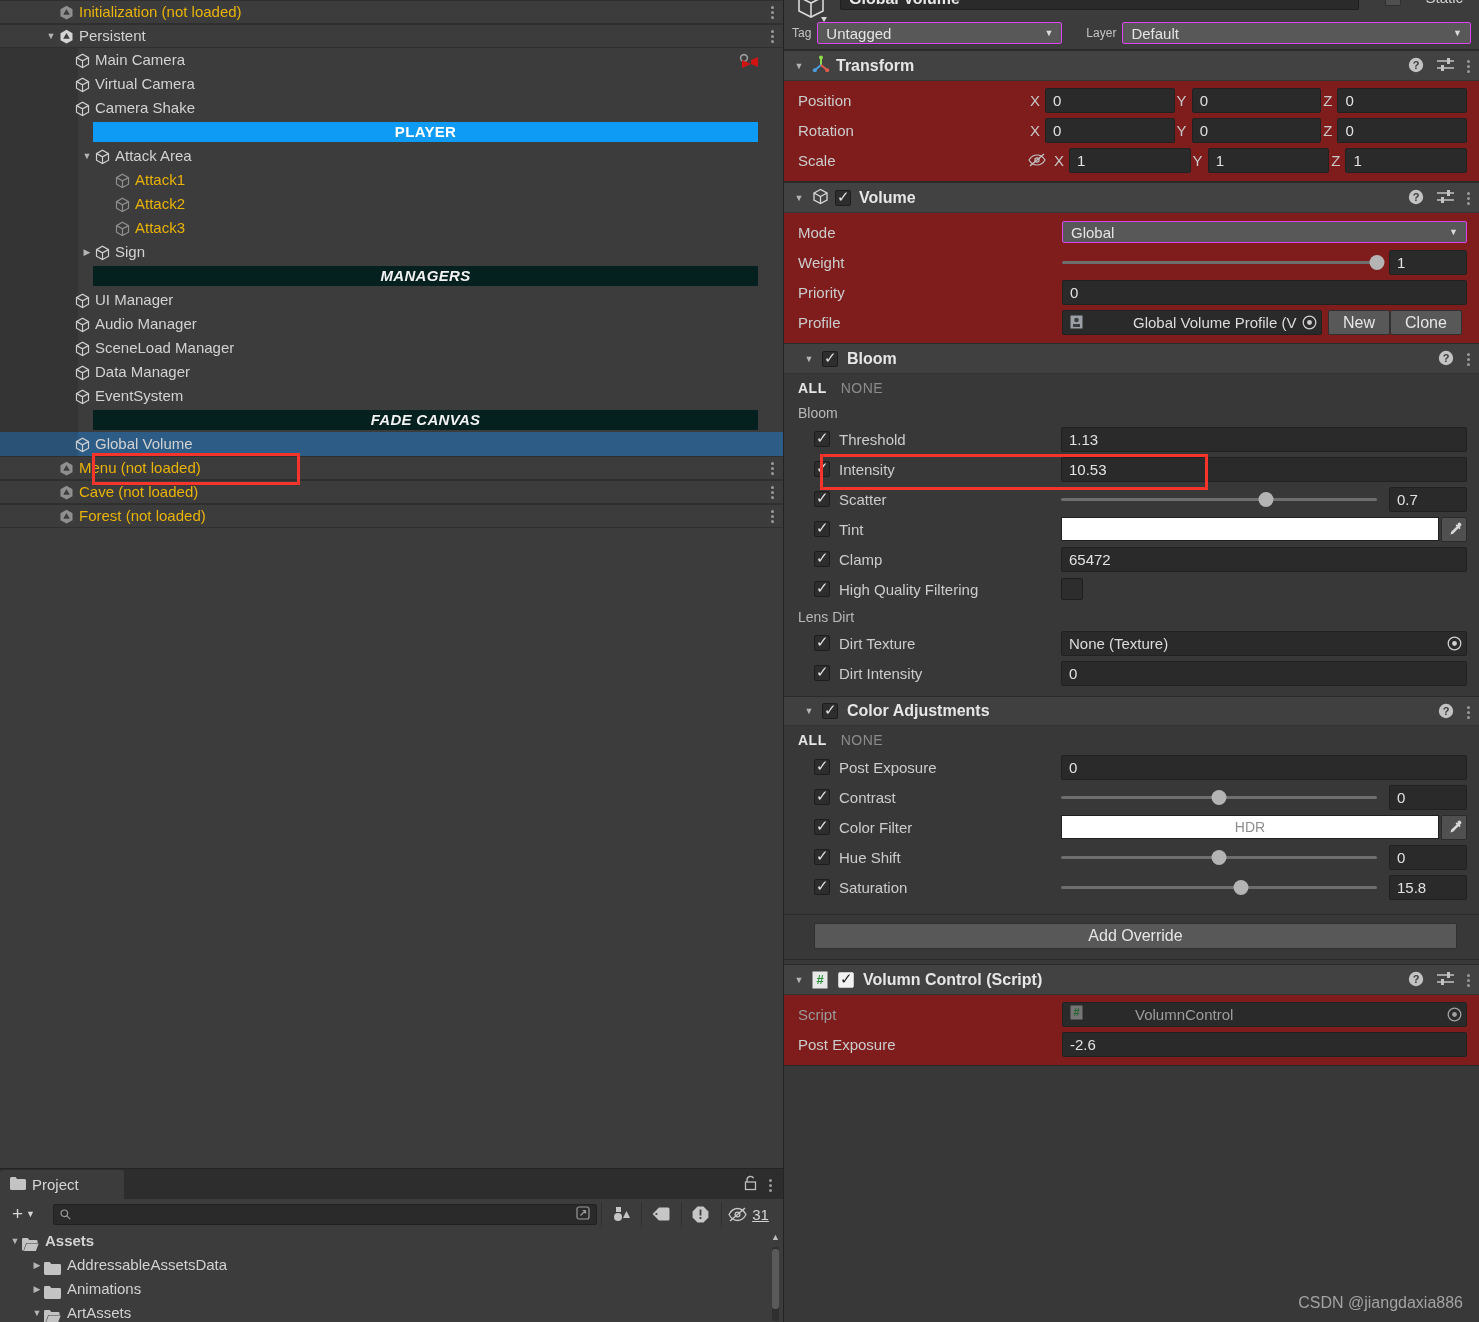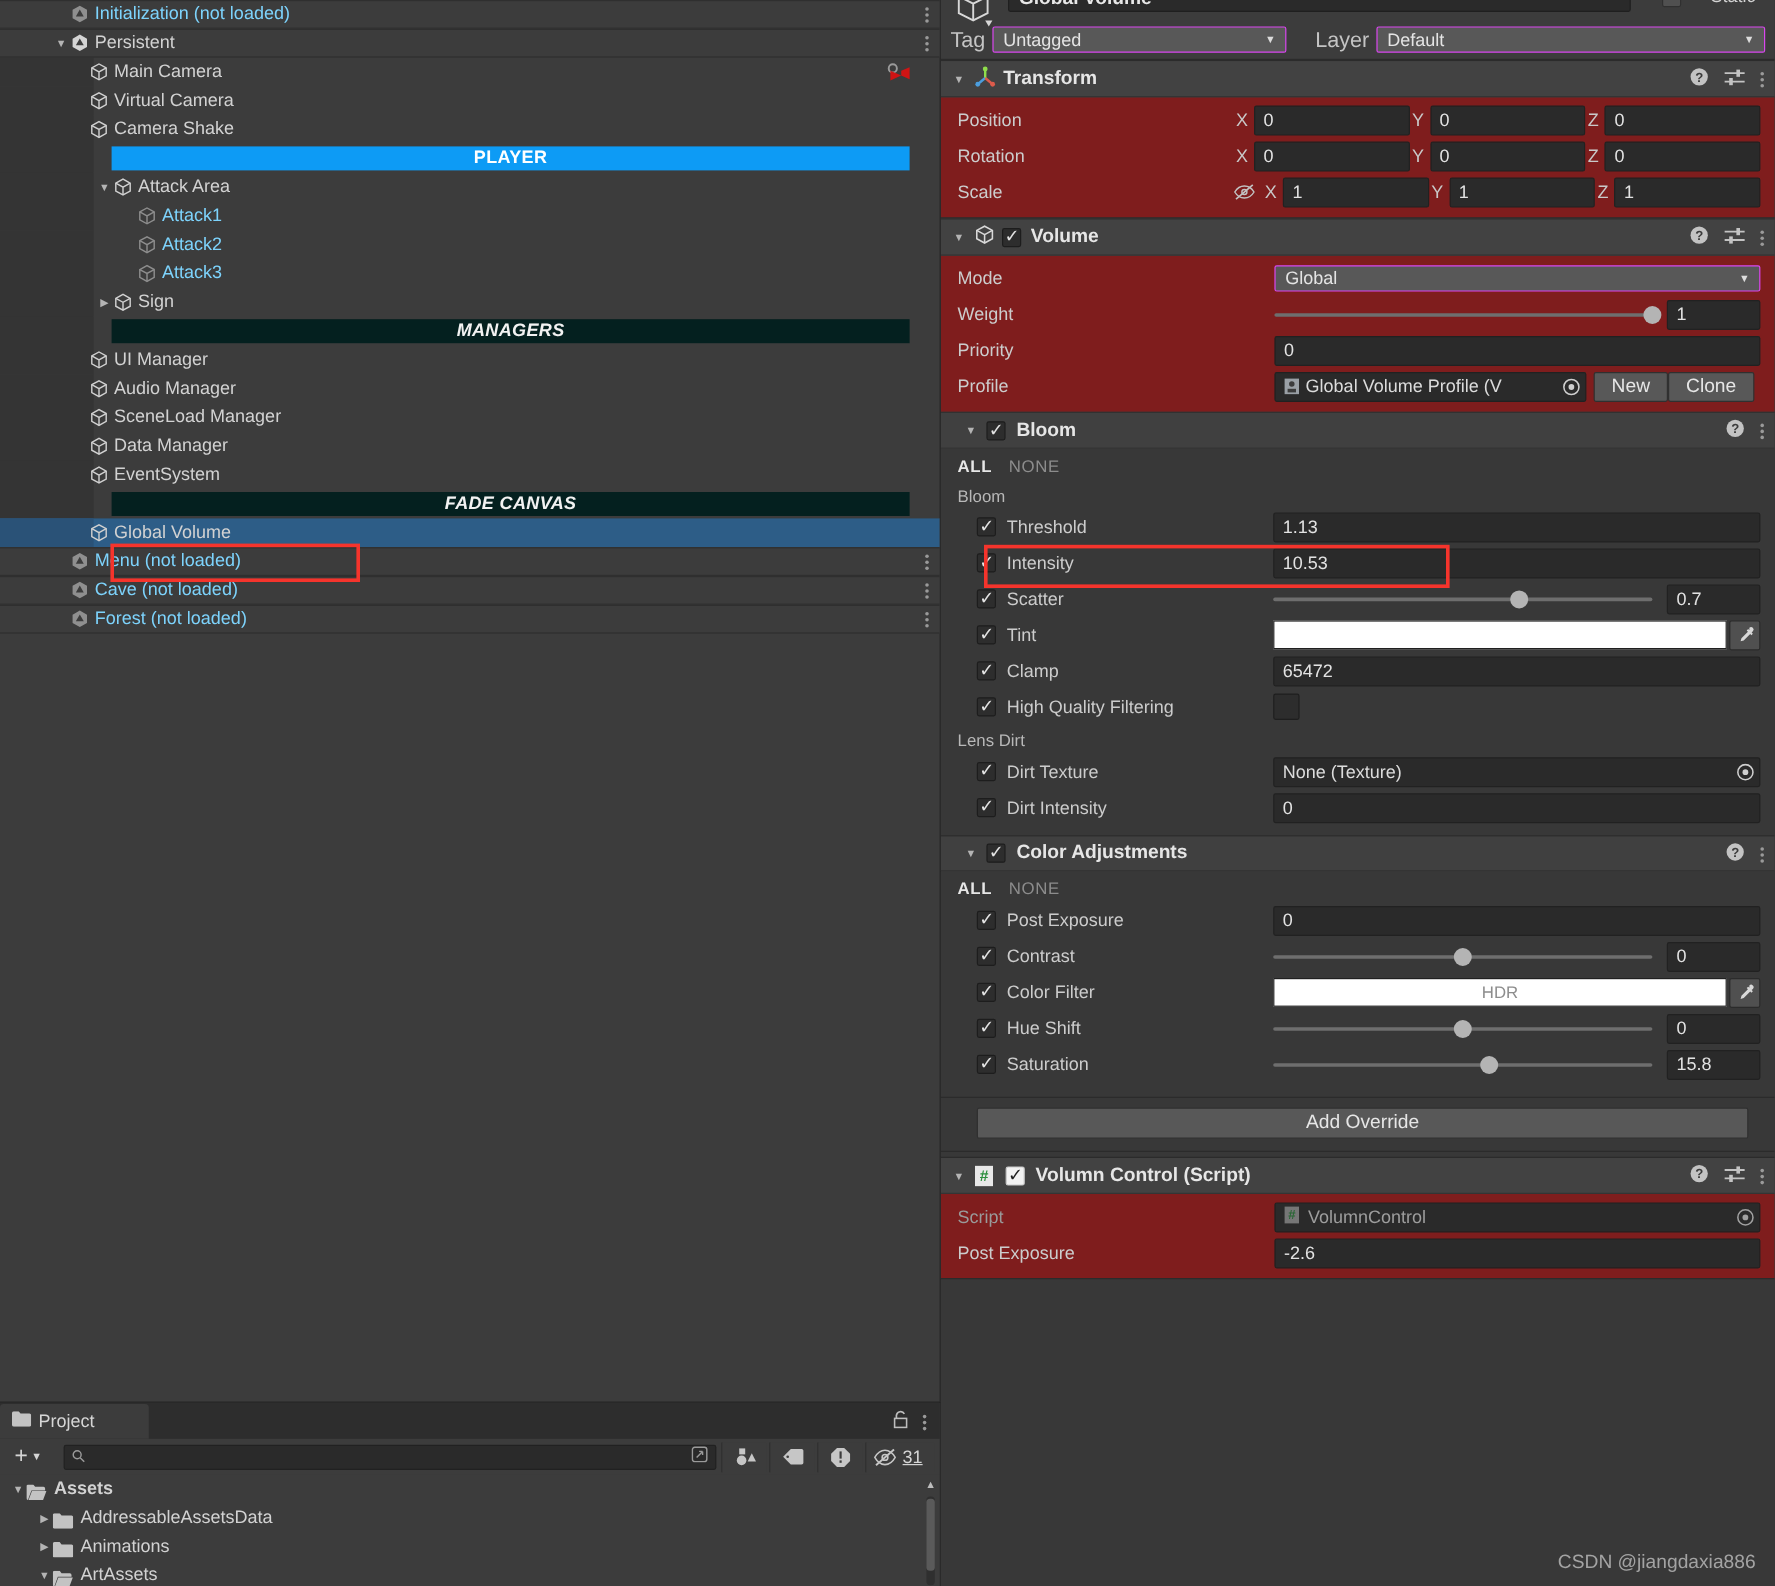"Initialization (not loaded)" .dim { color: #7dd3fc -> #eab308 }
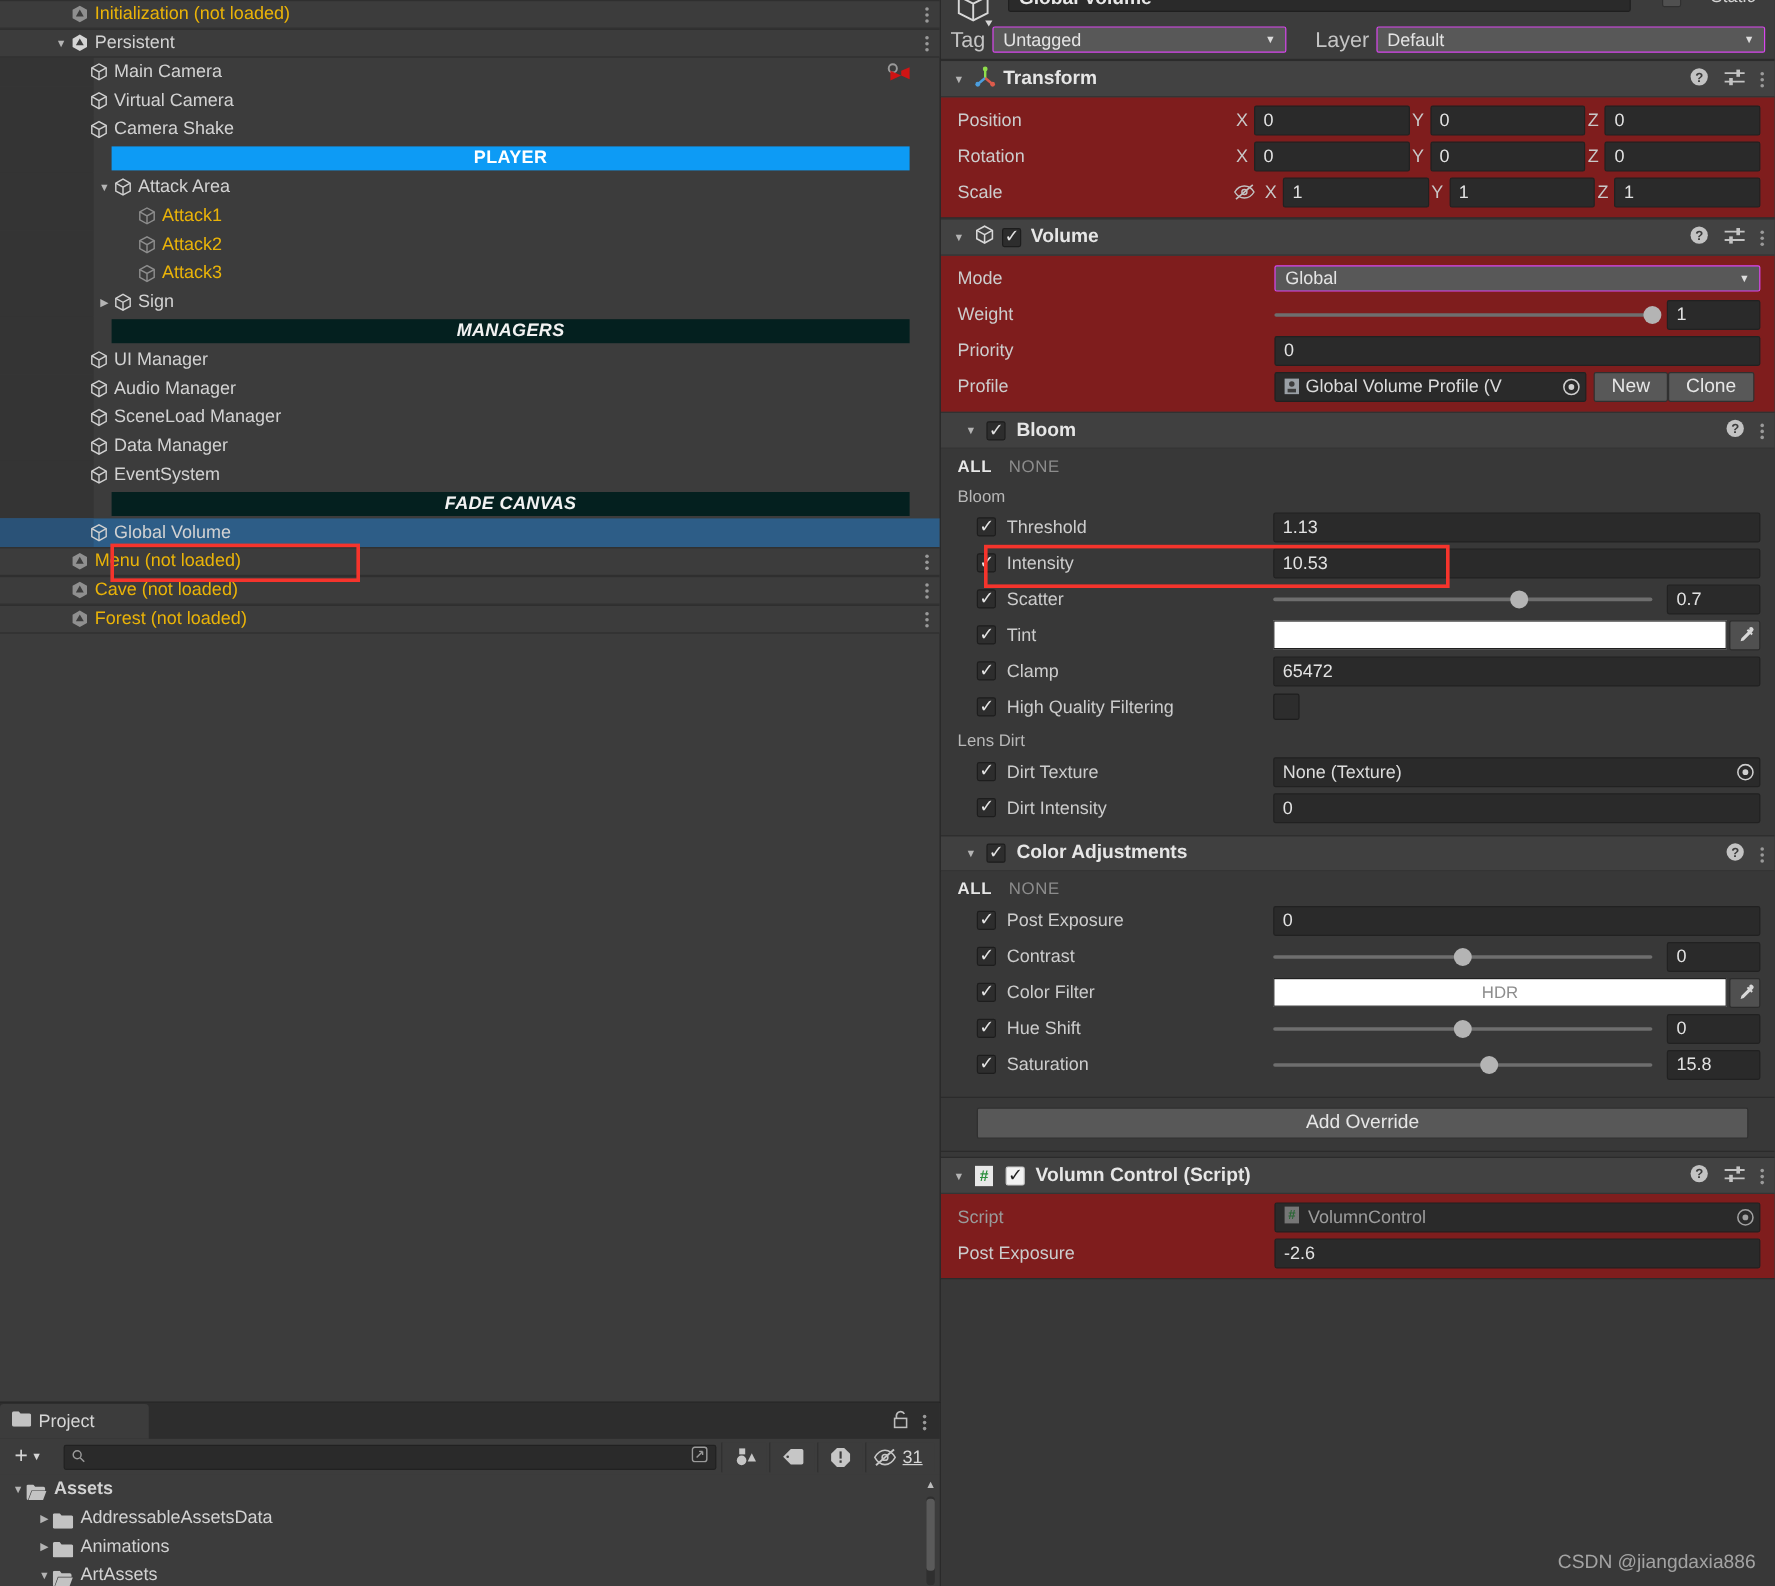"Tag" .tl-label { font-size: 18px -> 12px }
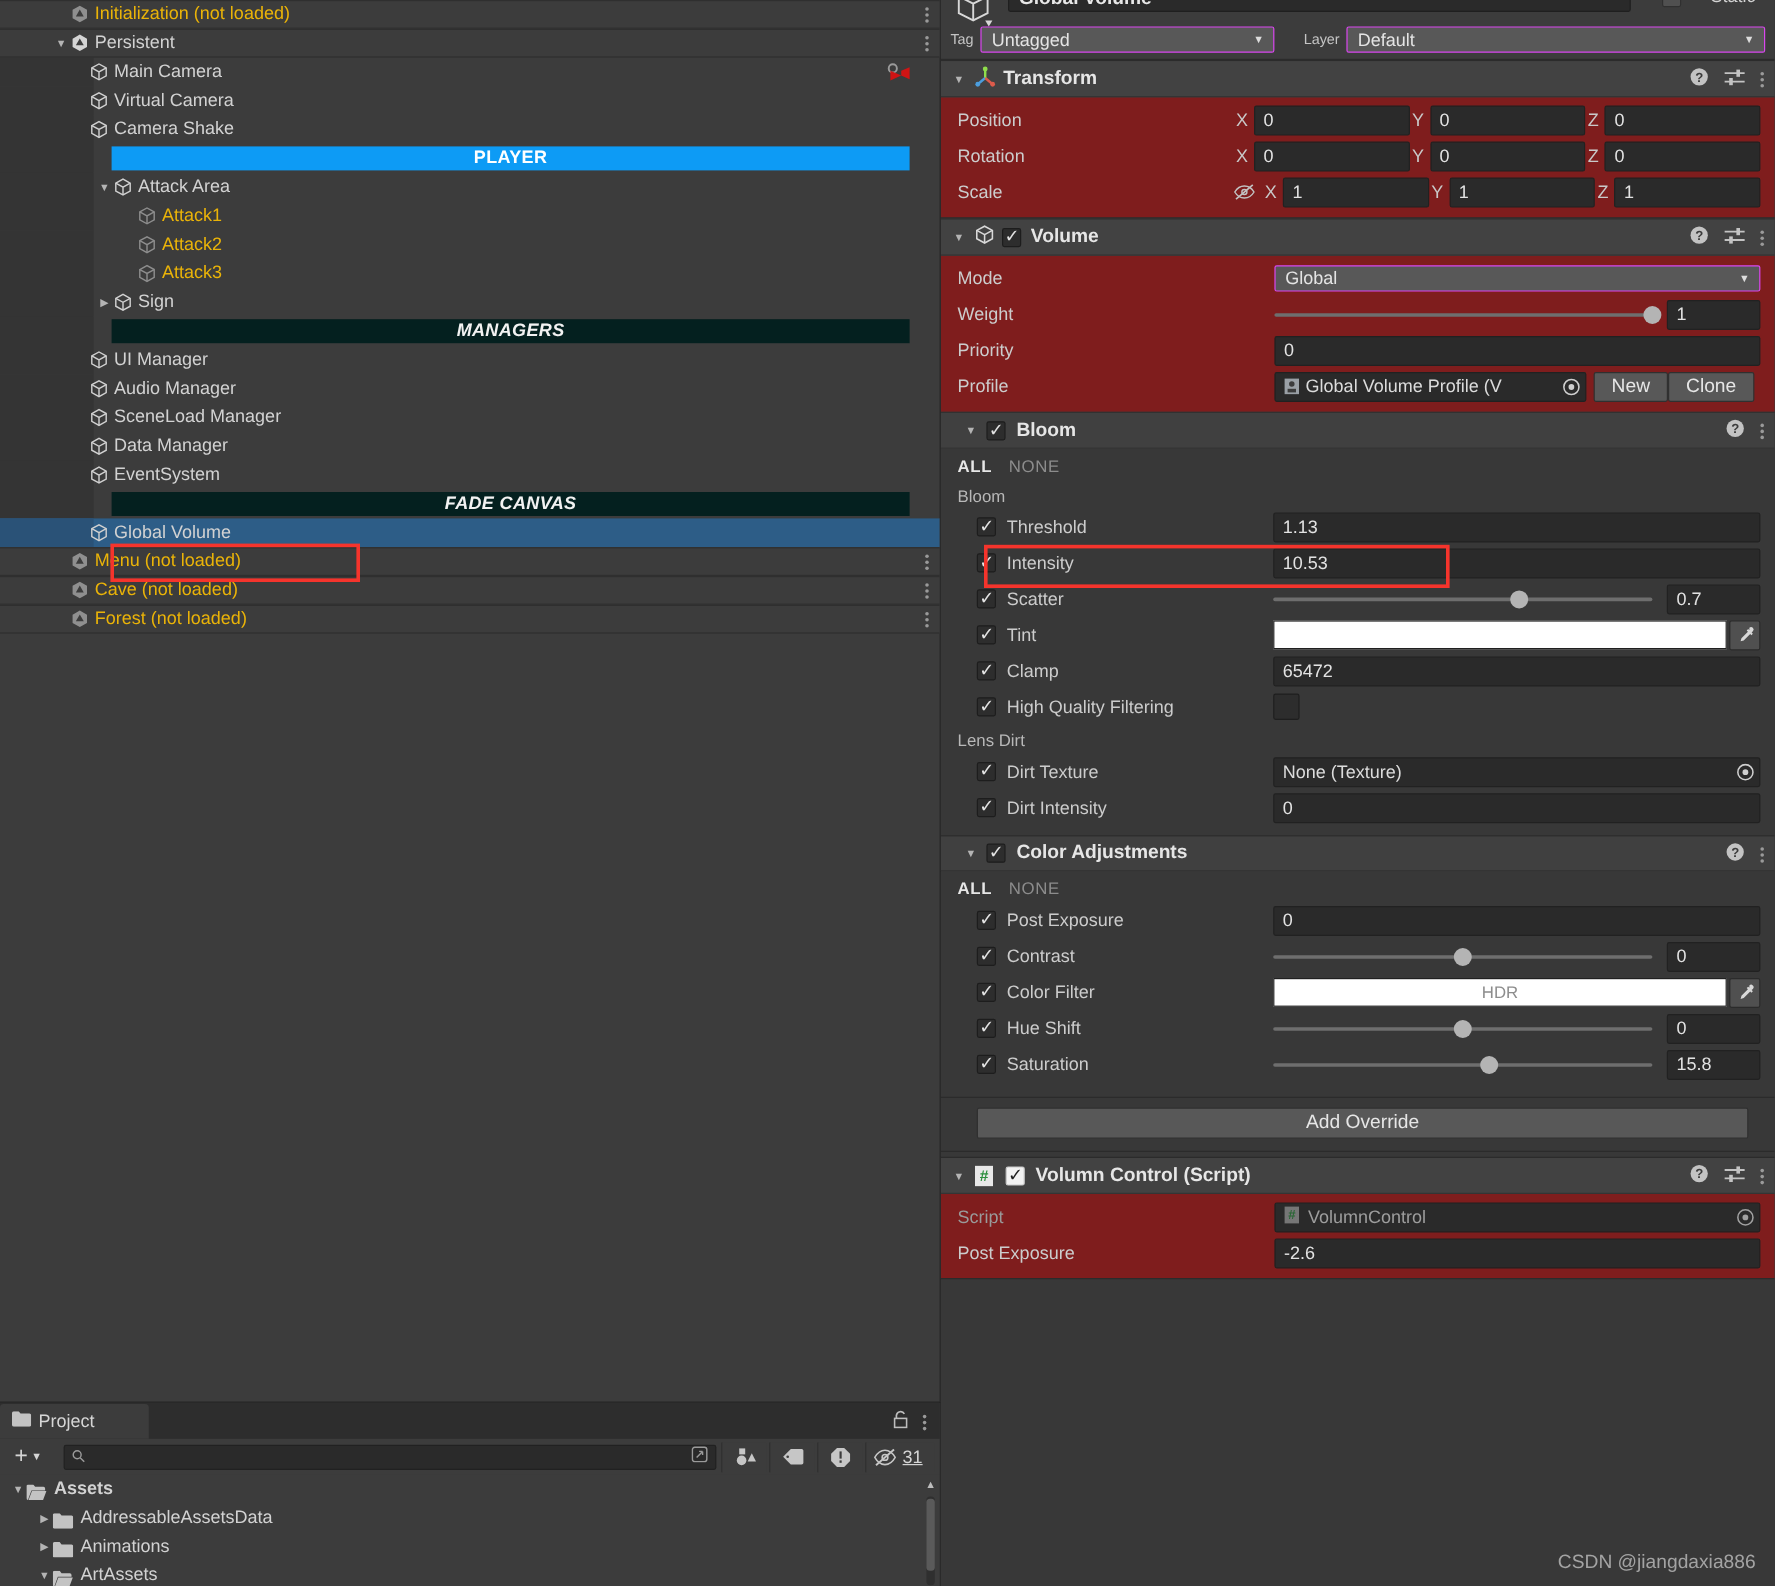"Global Volume Profile (V" .objfield { gap: none -> 45px }
